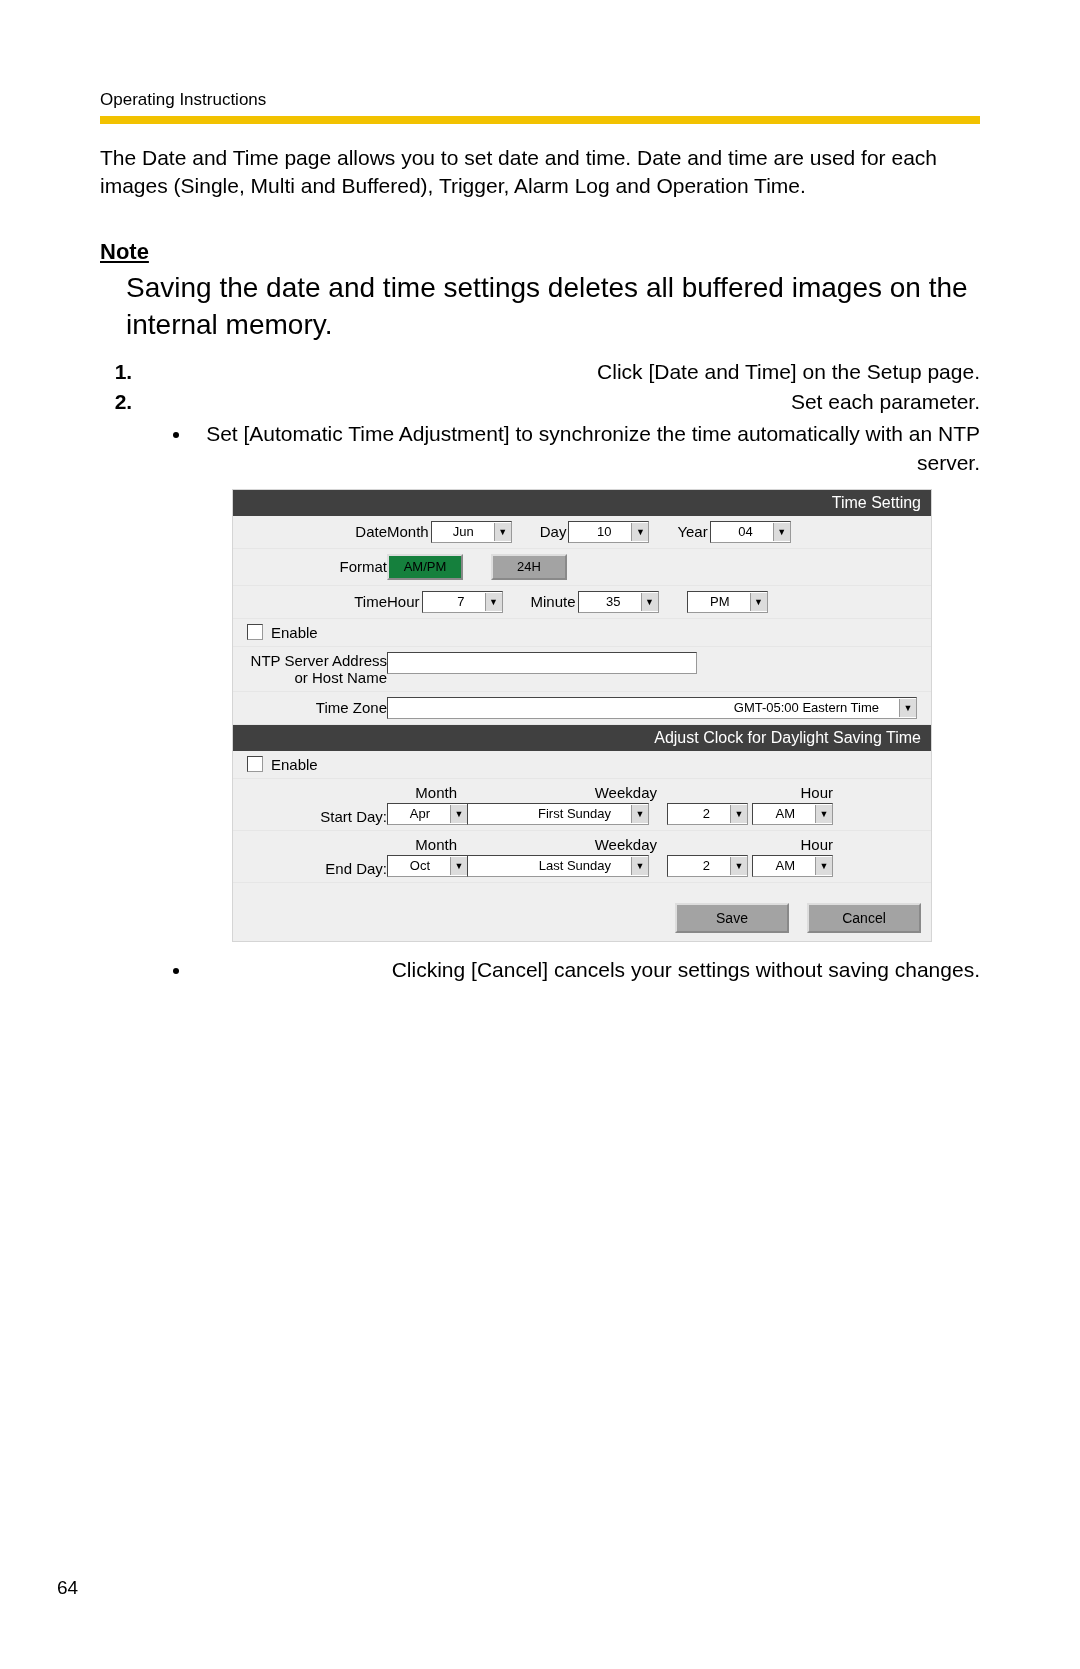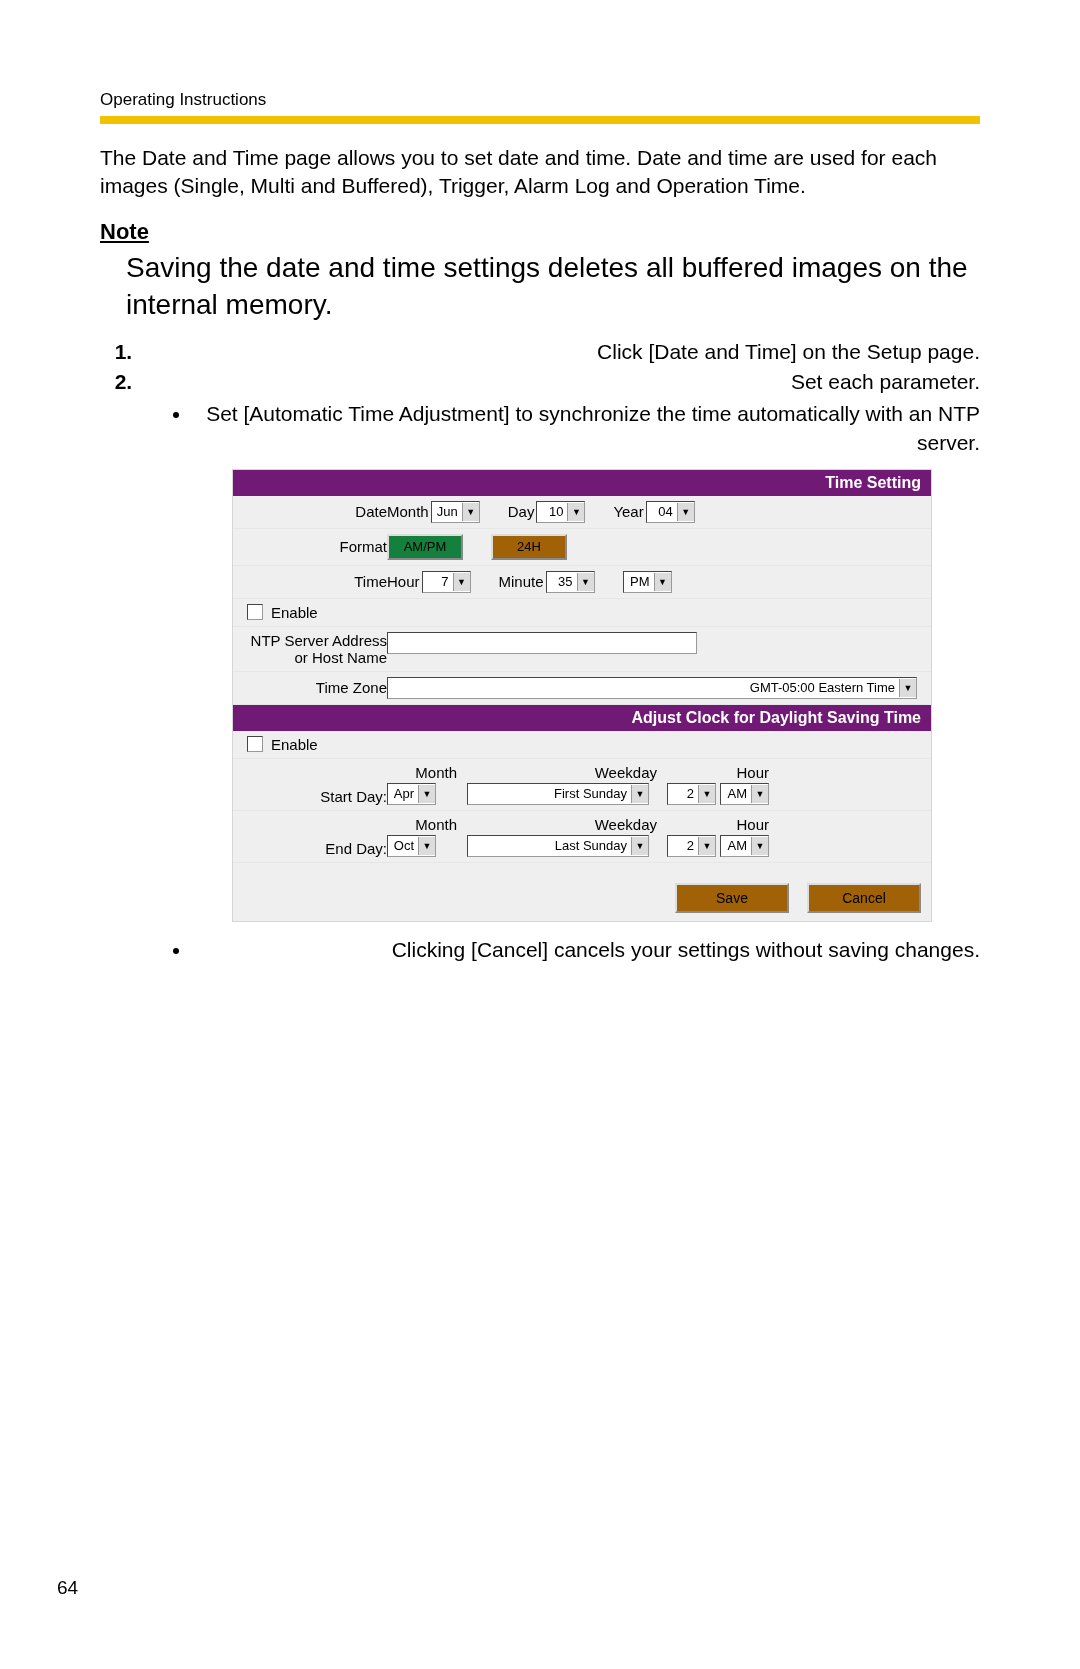"The Date and Time page" .intro { margin-bottom: 18px -> 38px }
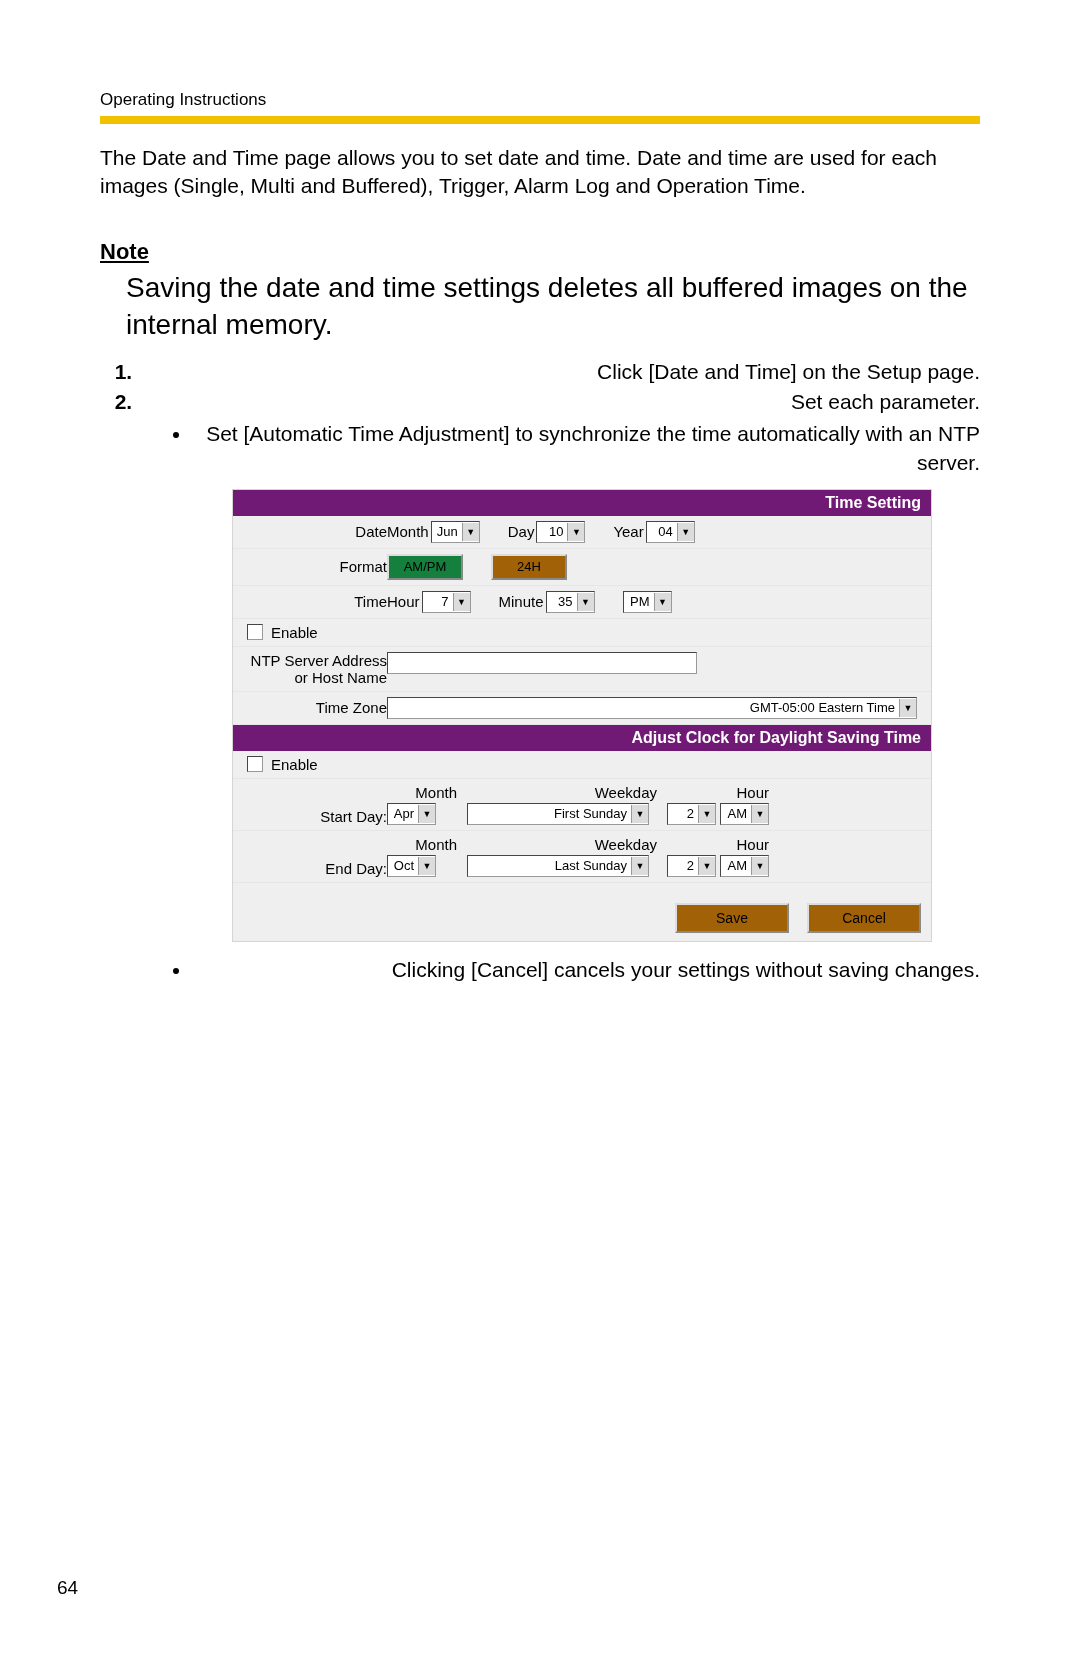"Time Setting" .ui-block-header { background: #701a75 -> #404040; font-weight: bold -> normal }
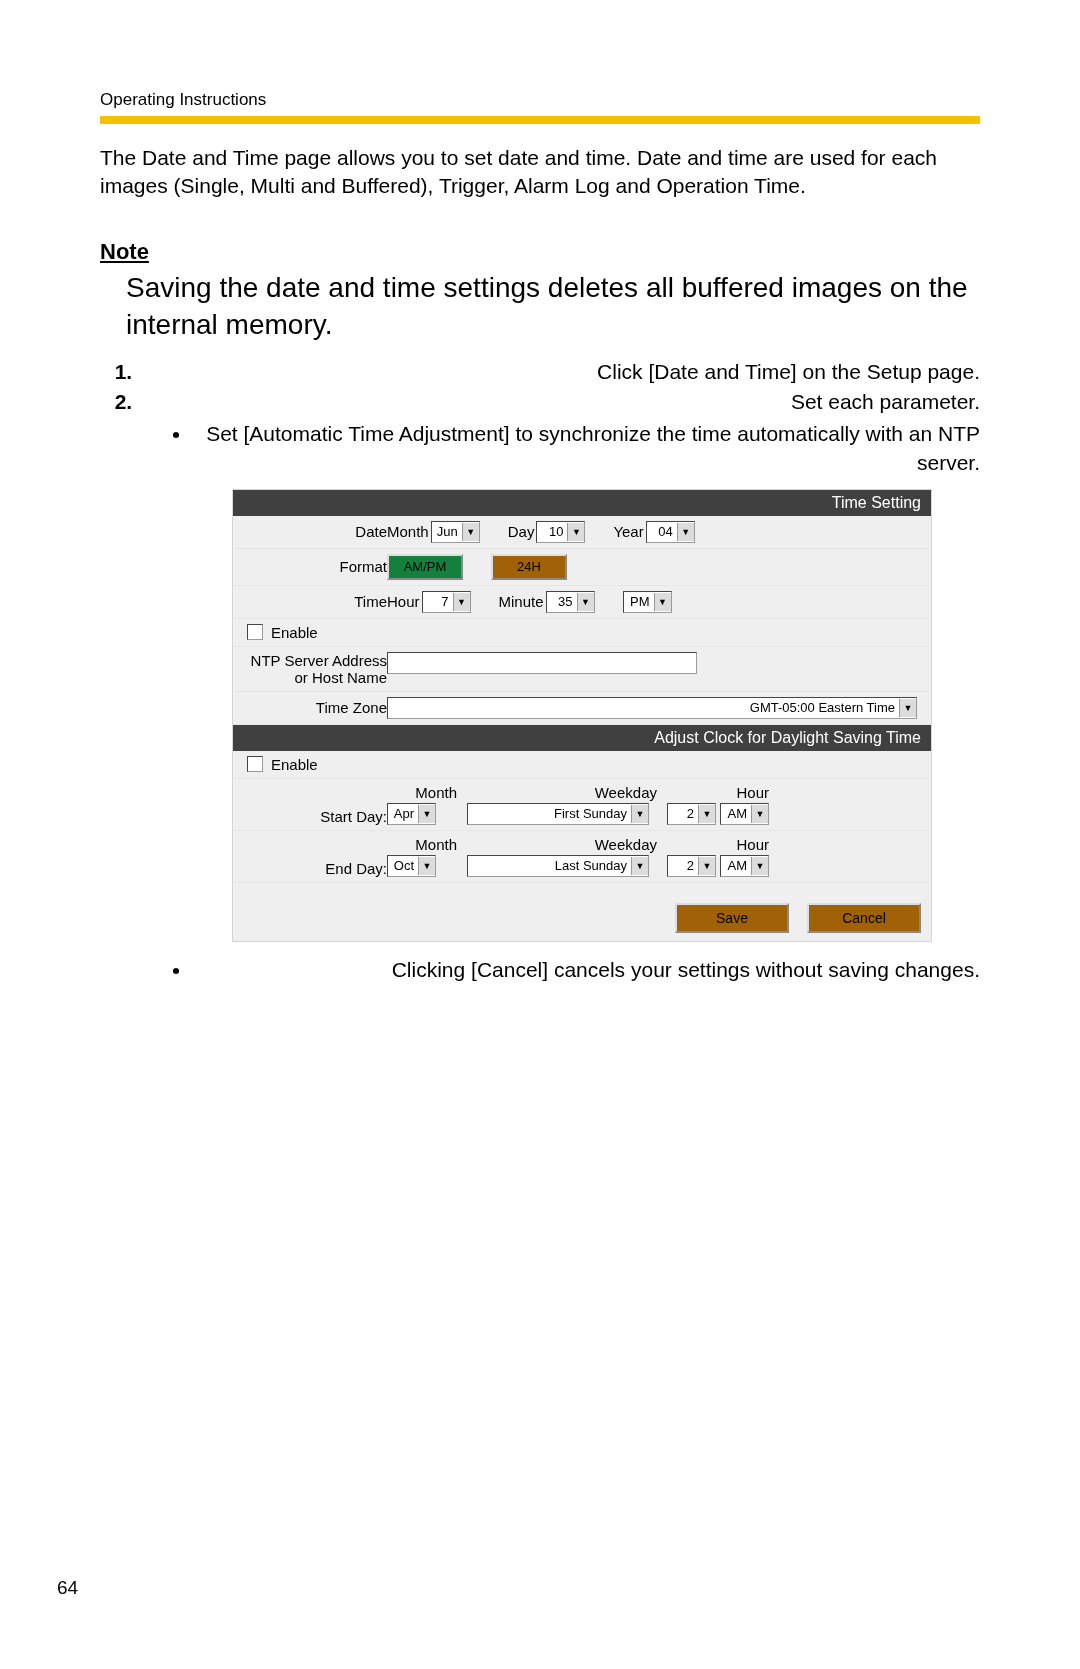"Jun" .sel-box .val { padding: 0 4px -> 0 20px }
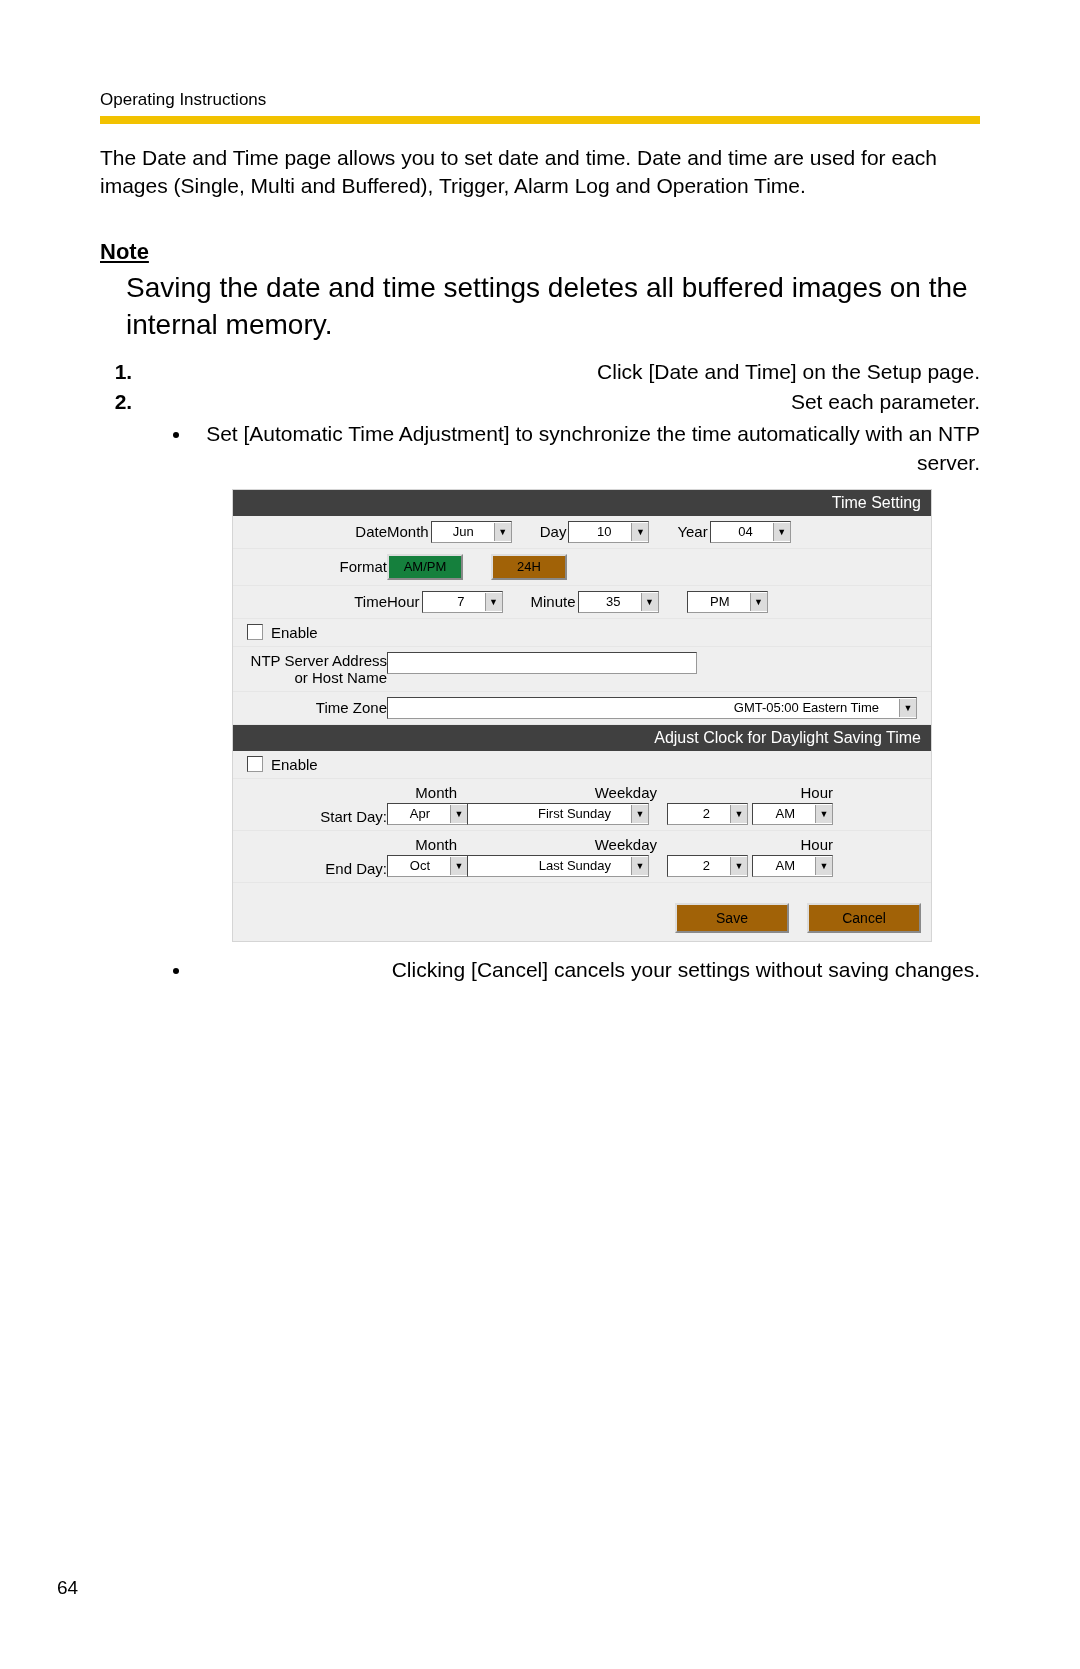"24H" .btn3d { background: #a16207 -> #a3a3a3 }
